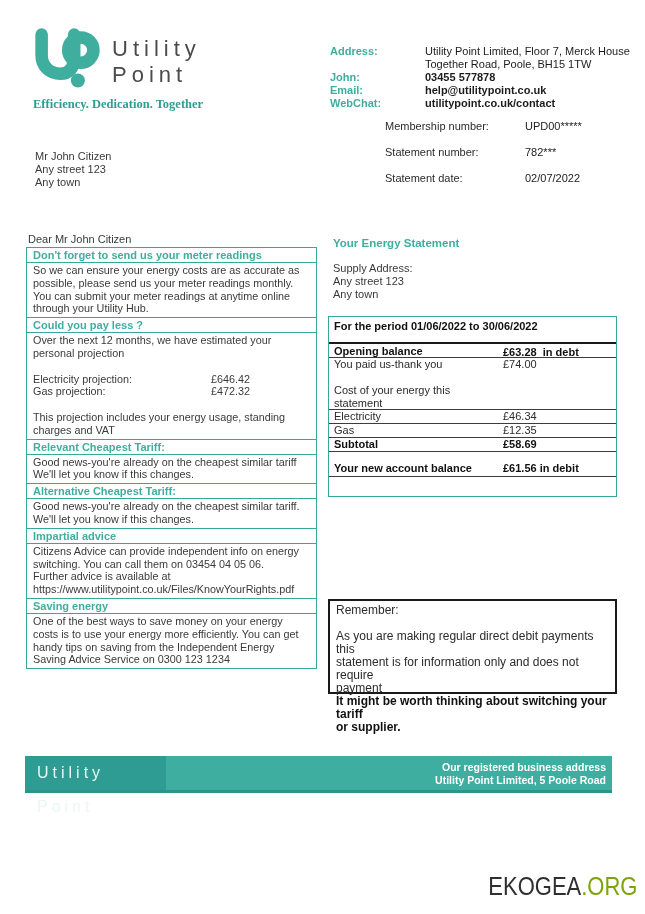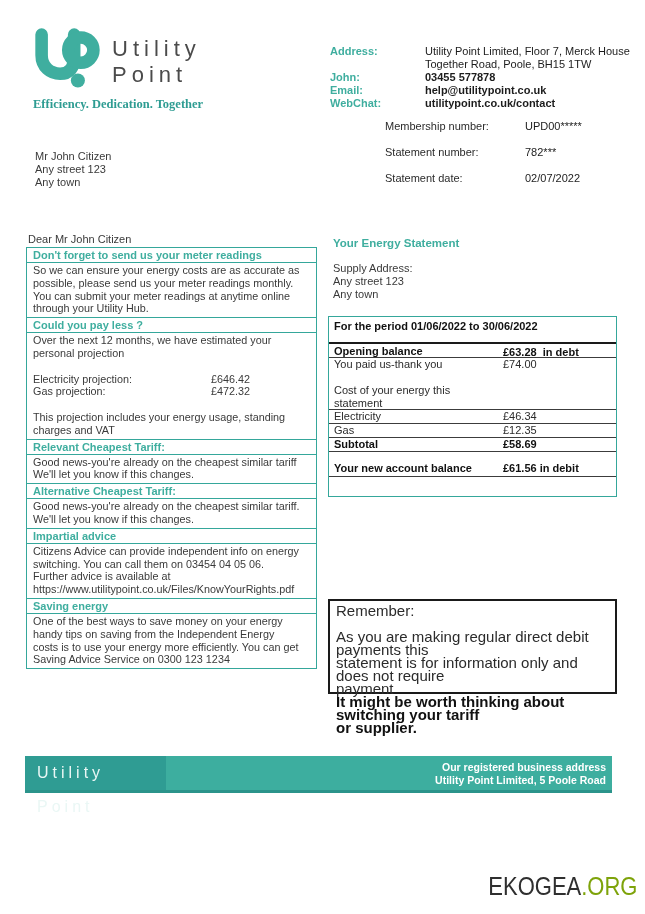"Remember:" .remember { font-size: 15px -> 12px }
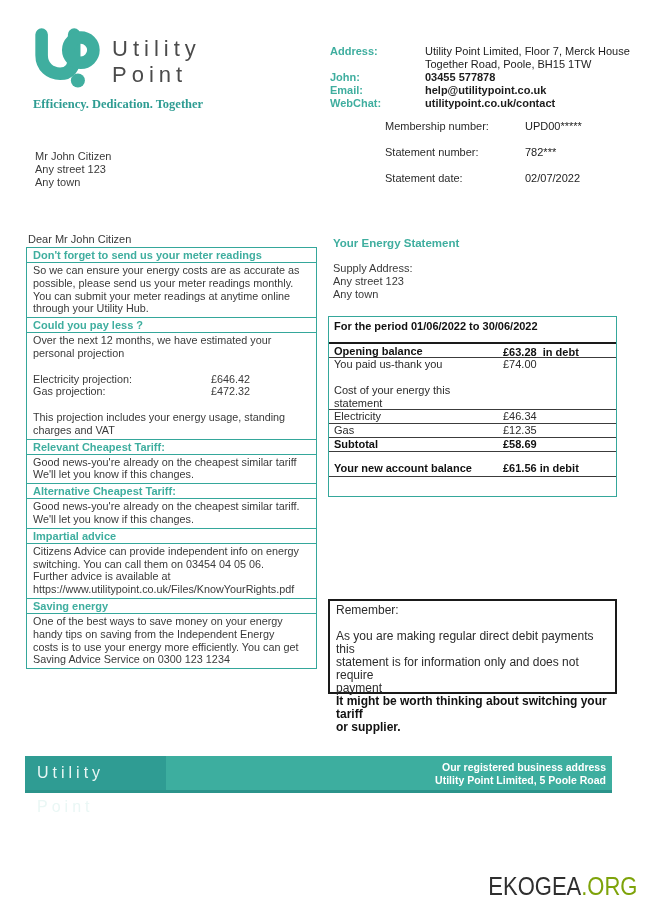"handy tips on saving from" div { order: before "costs is to use your" -> after "costs is to use your" }
